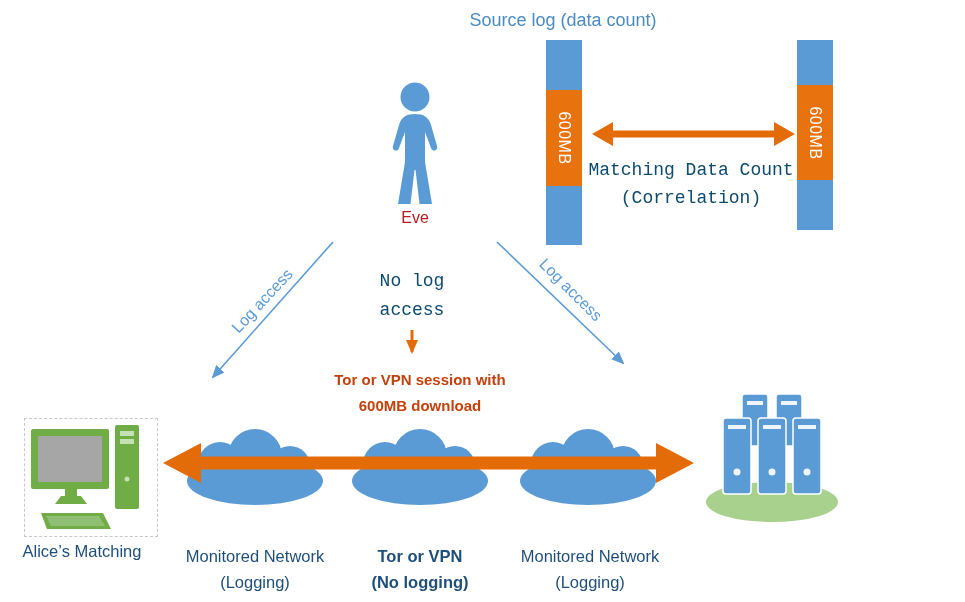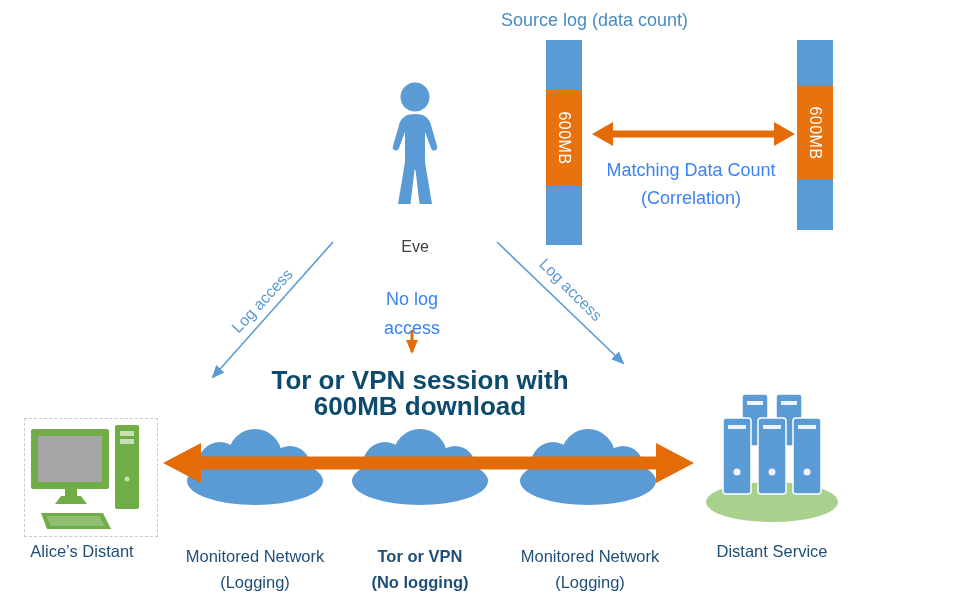"Source log (data count)" .blue-label { text-align: right -> none }
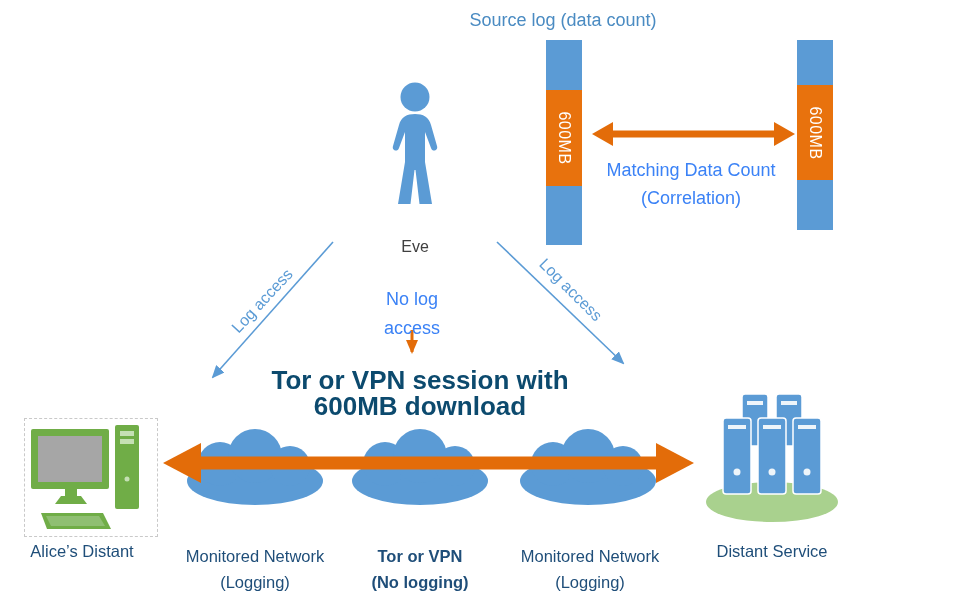"Matching Data Count" .orange-label { color: #3b82f6 -> #0c4a6e; font-family: none -> Liberation Mono, monospace }
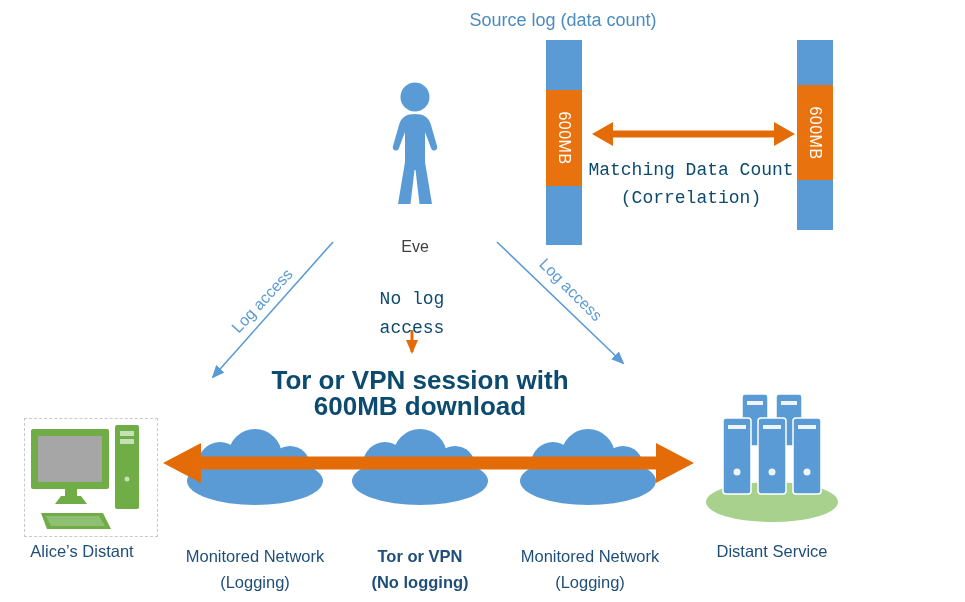"Eve" .eve-label { color: #404040 -> #b91c1c; margin-top: 29px -> none }
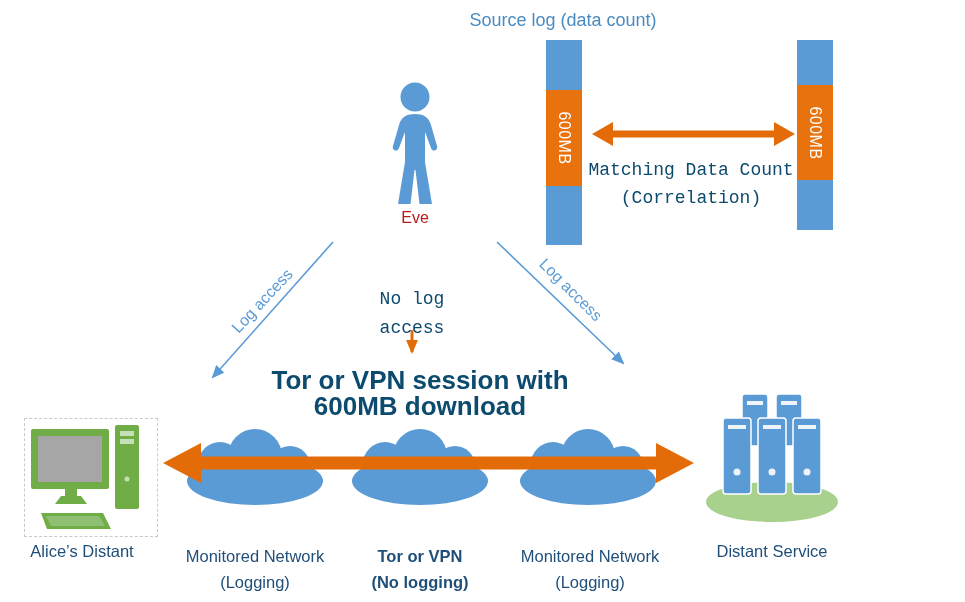"No log" .no-log { margin-top: 18px -> none }
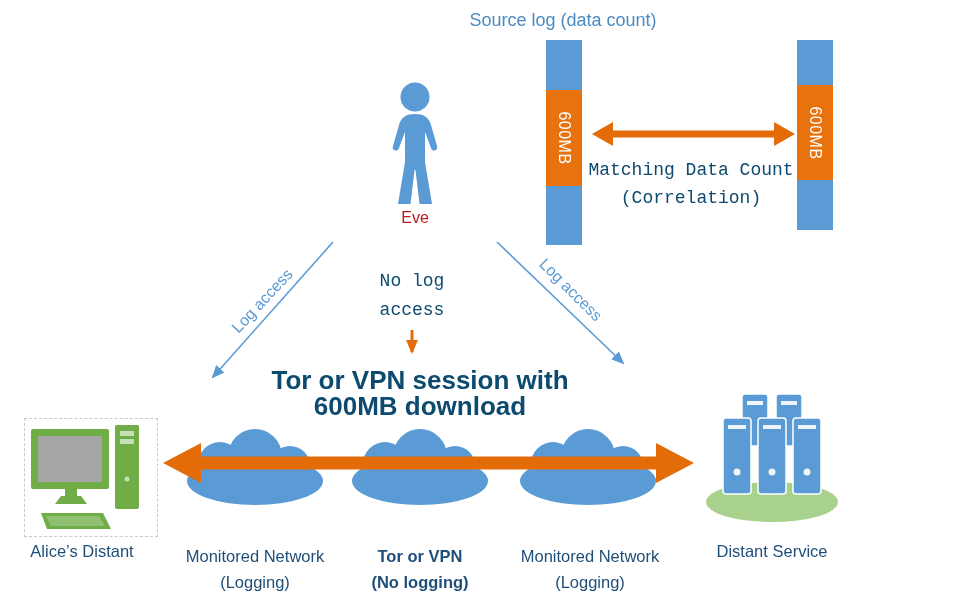"Tor or VPN session with" .session-label { color: #0c4a6e -> #c2410c; font-size: 26px -> 15px }
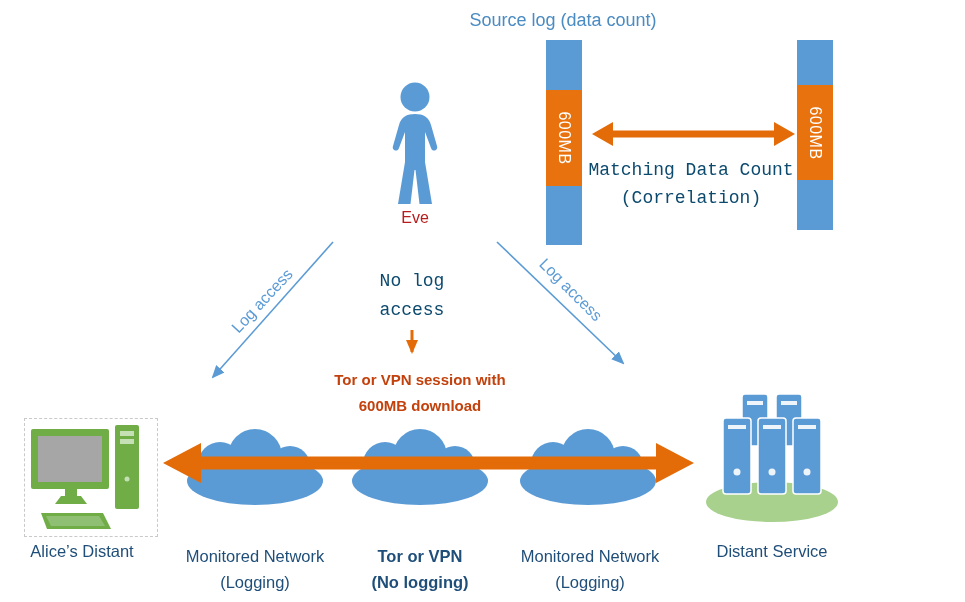"Alice’s Distant" div.abs { text: Distant -> Matching }
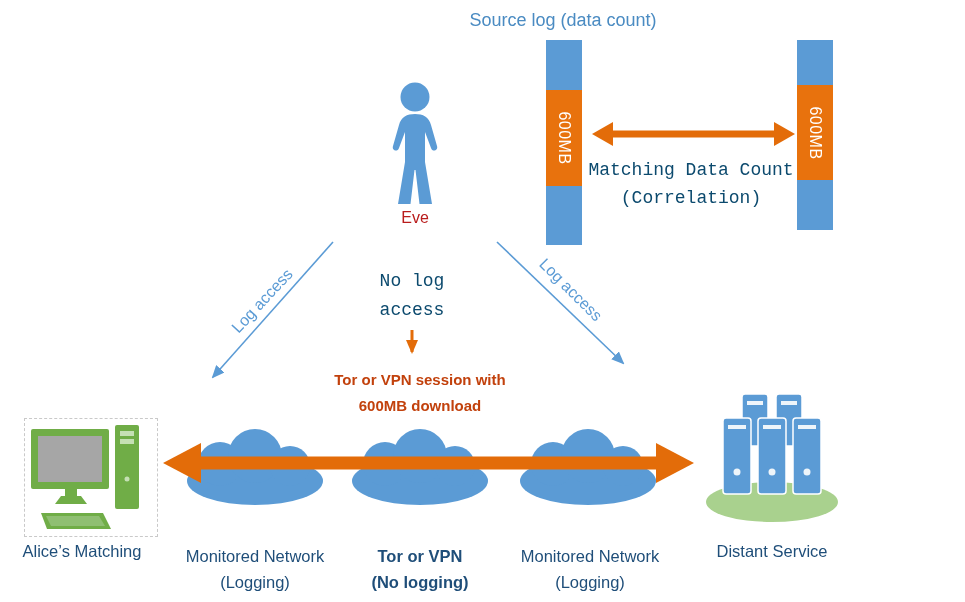"Distant Service" div.abs { html: <div>Distant Service</div> -> none }
